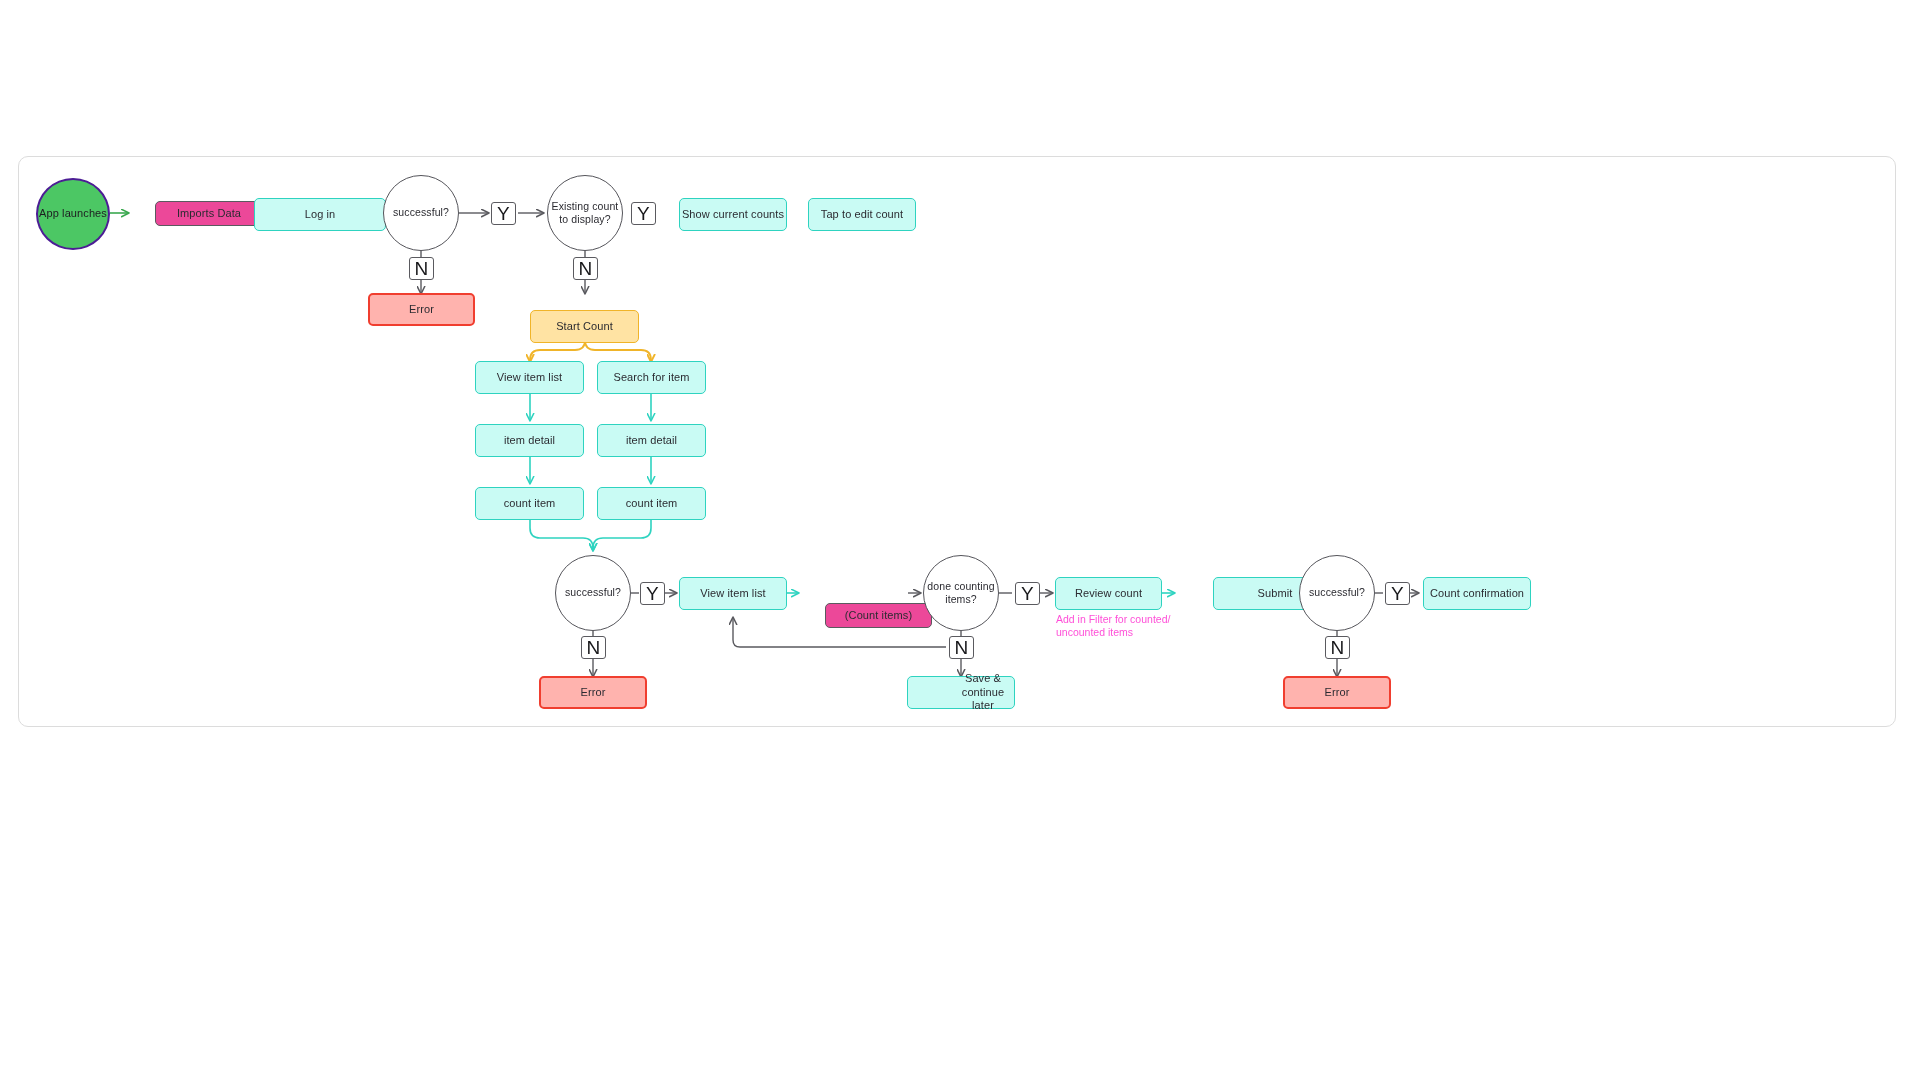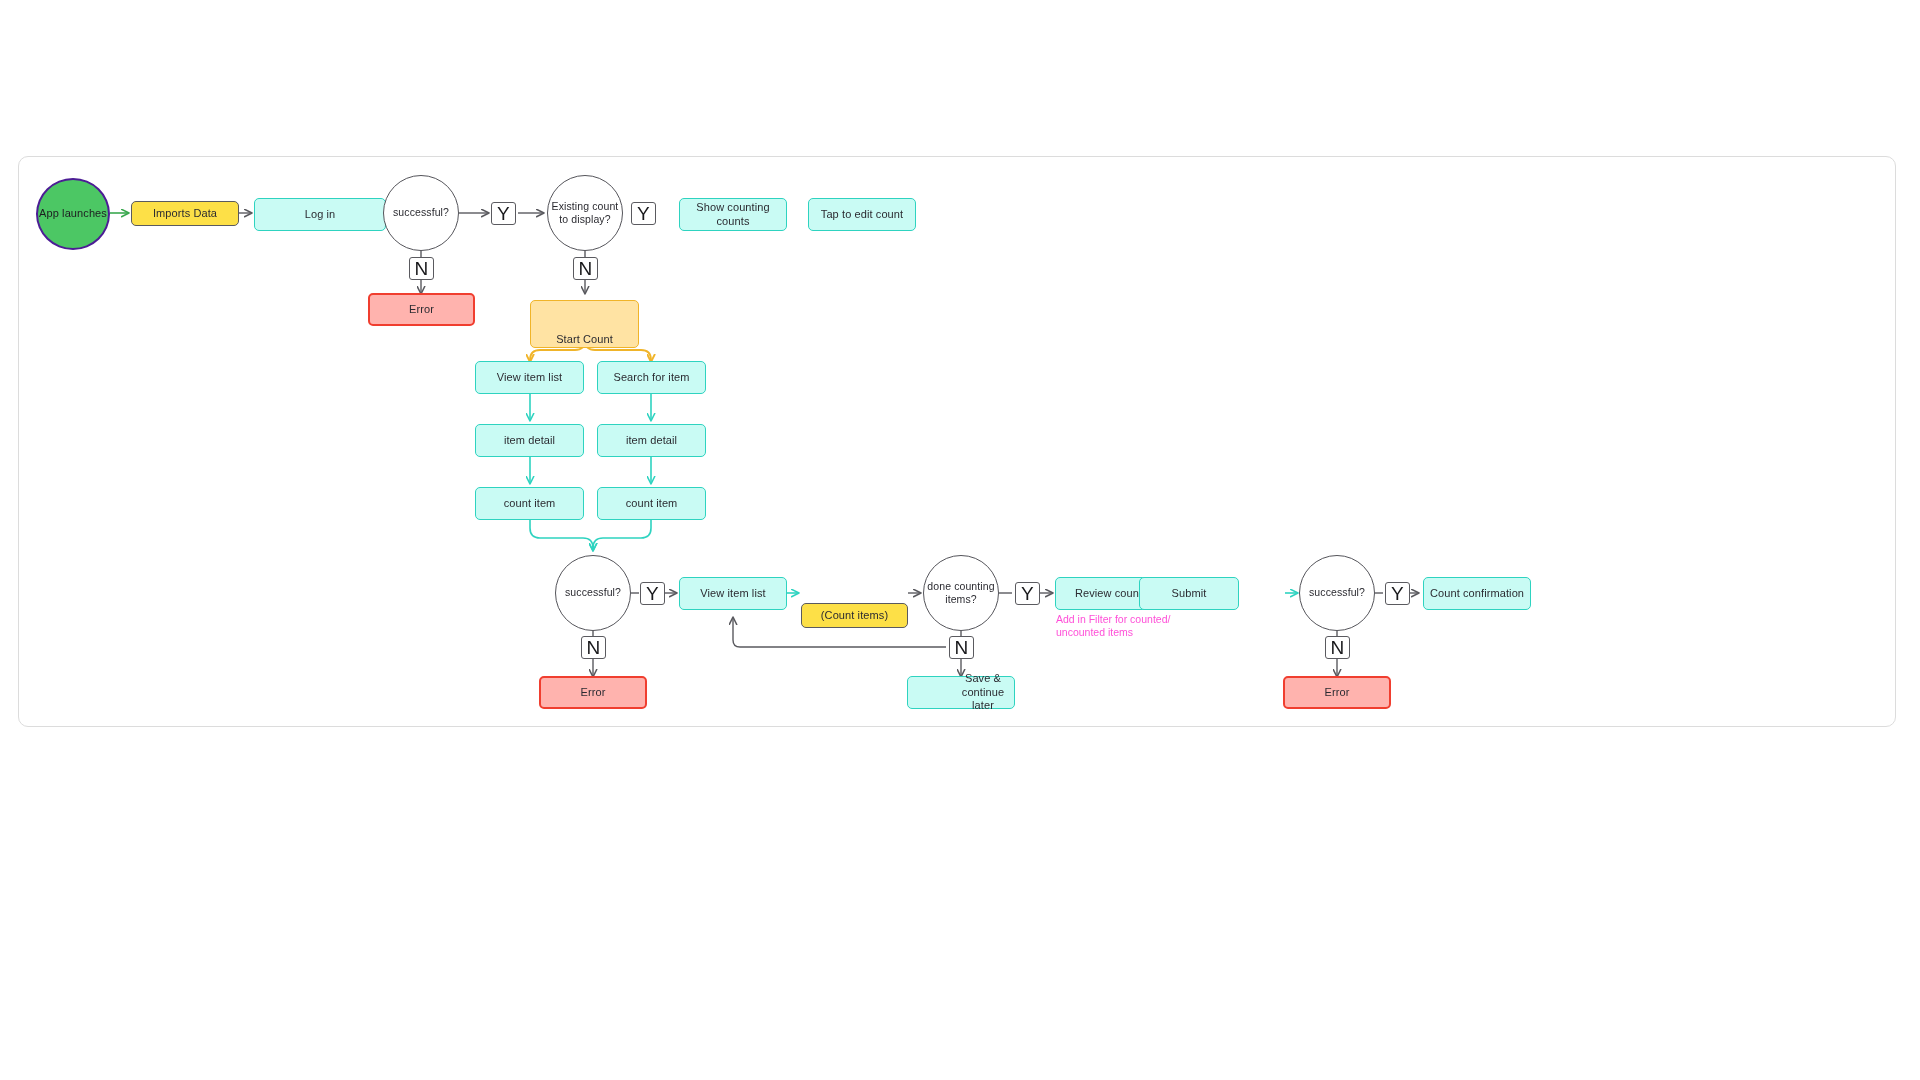"Imports Data" .n-plain { background: #fde047 -> #ec4899; margin-left: none -> 24px }
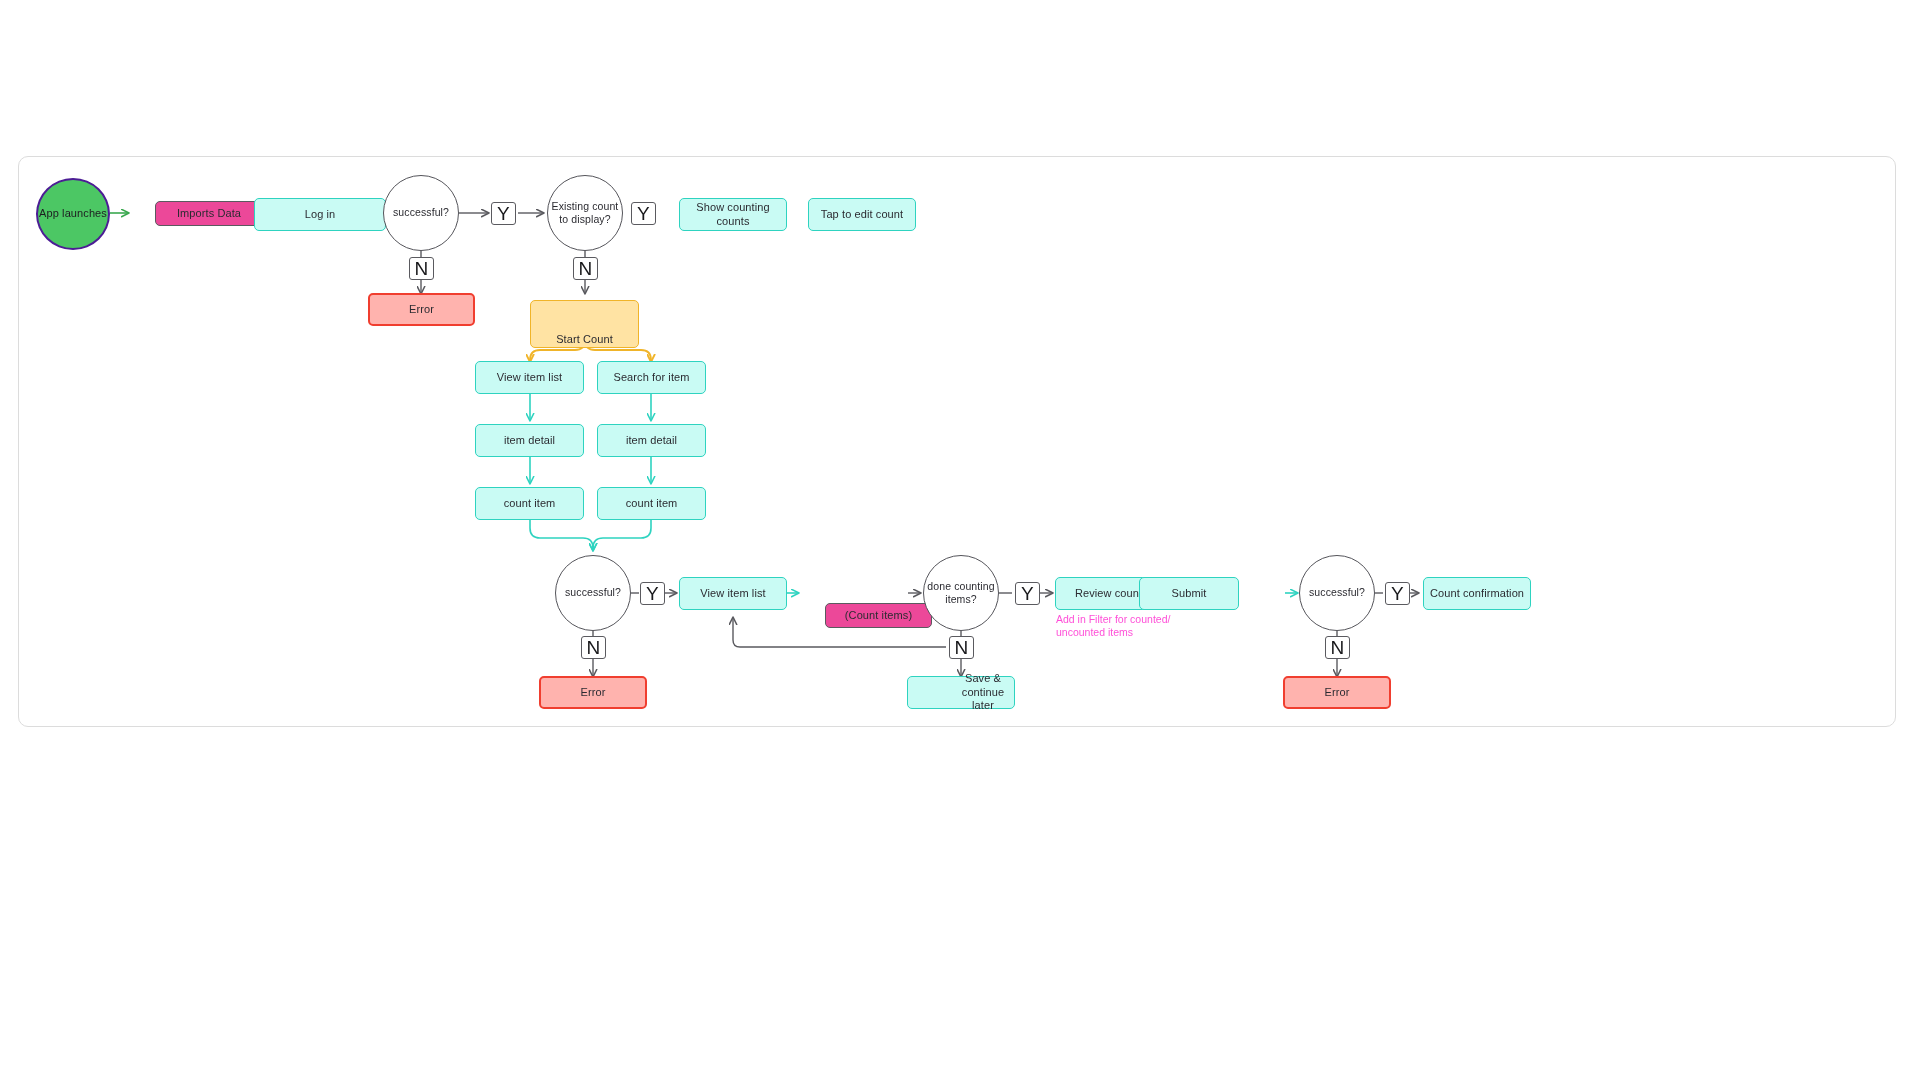"Show counting counts" span { text: counting -> current }
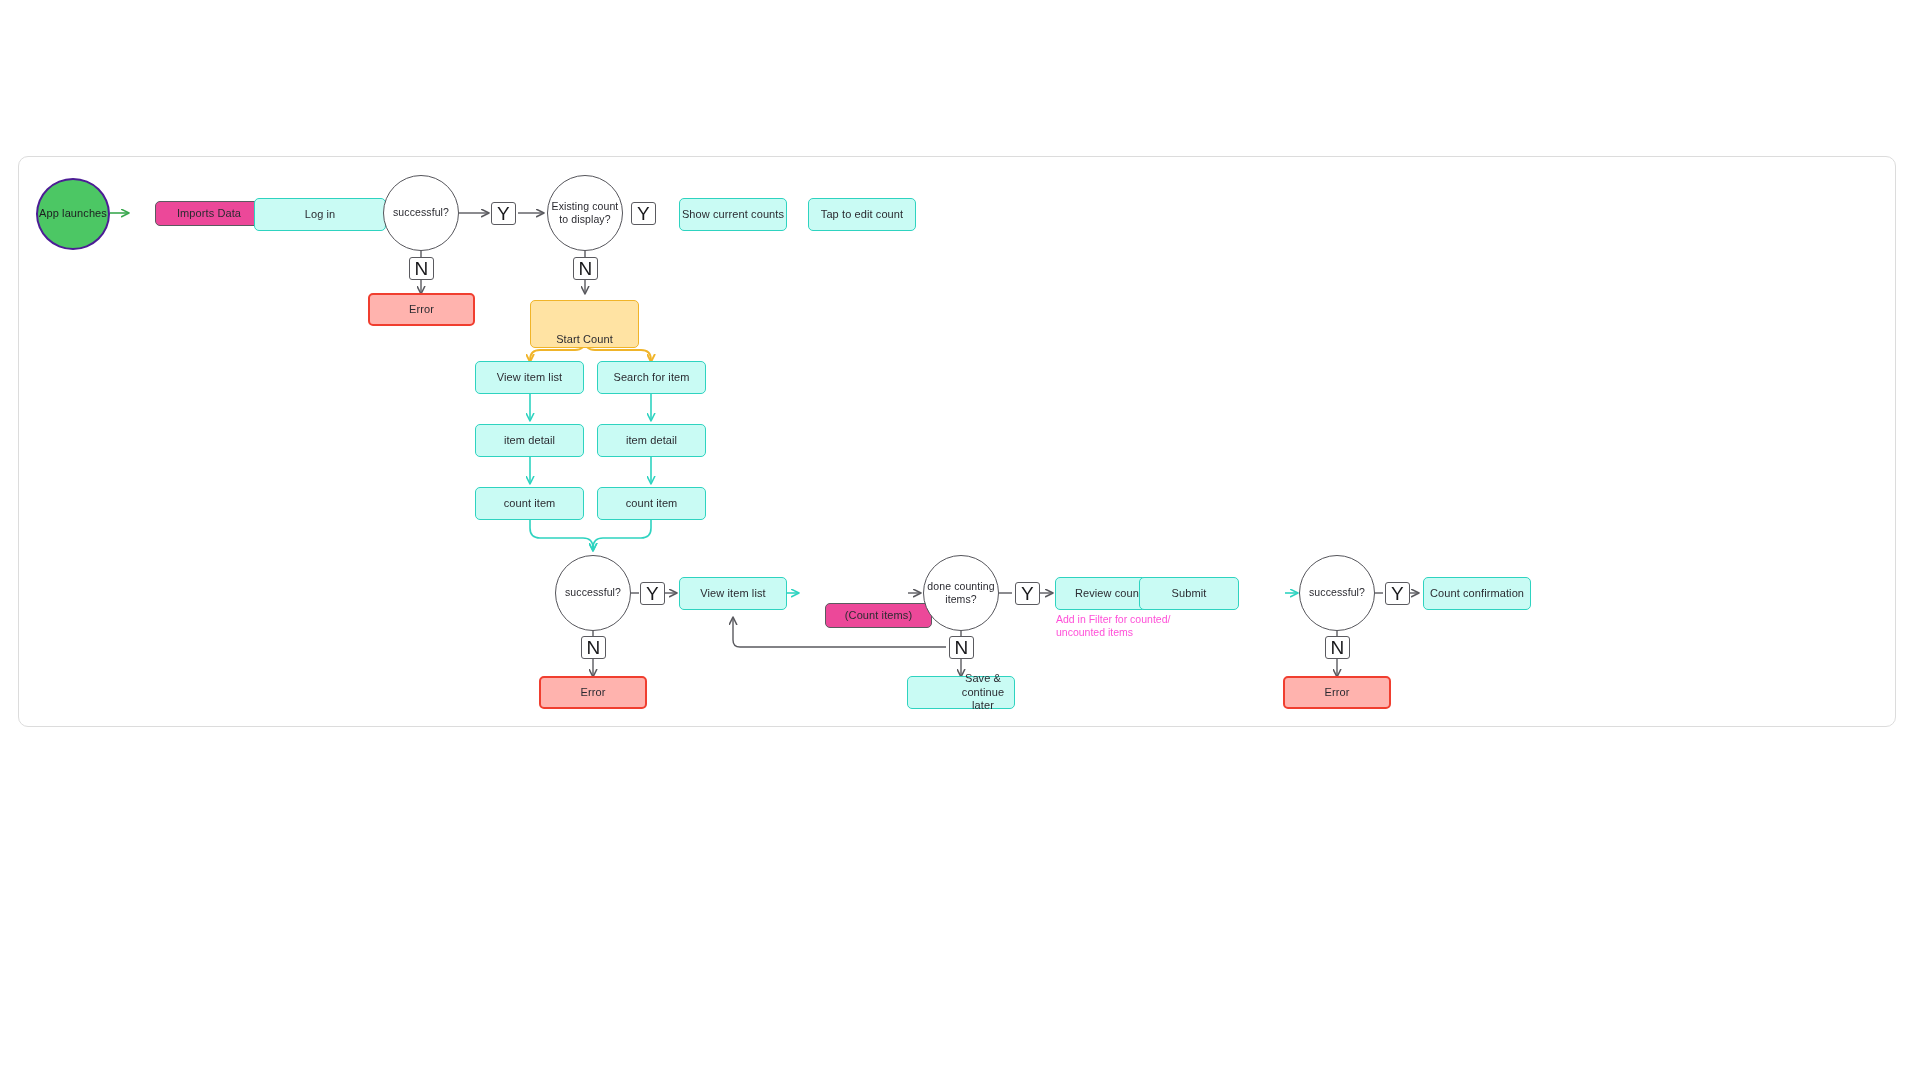"Start Count" div.node { align-items: flex-end -> none; height: 48px -> 33px; top: 300px -> 310px }
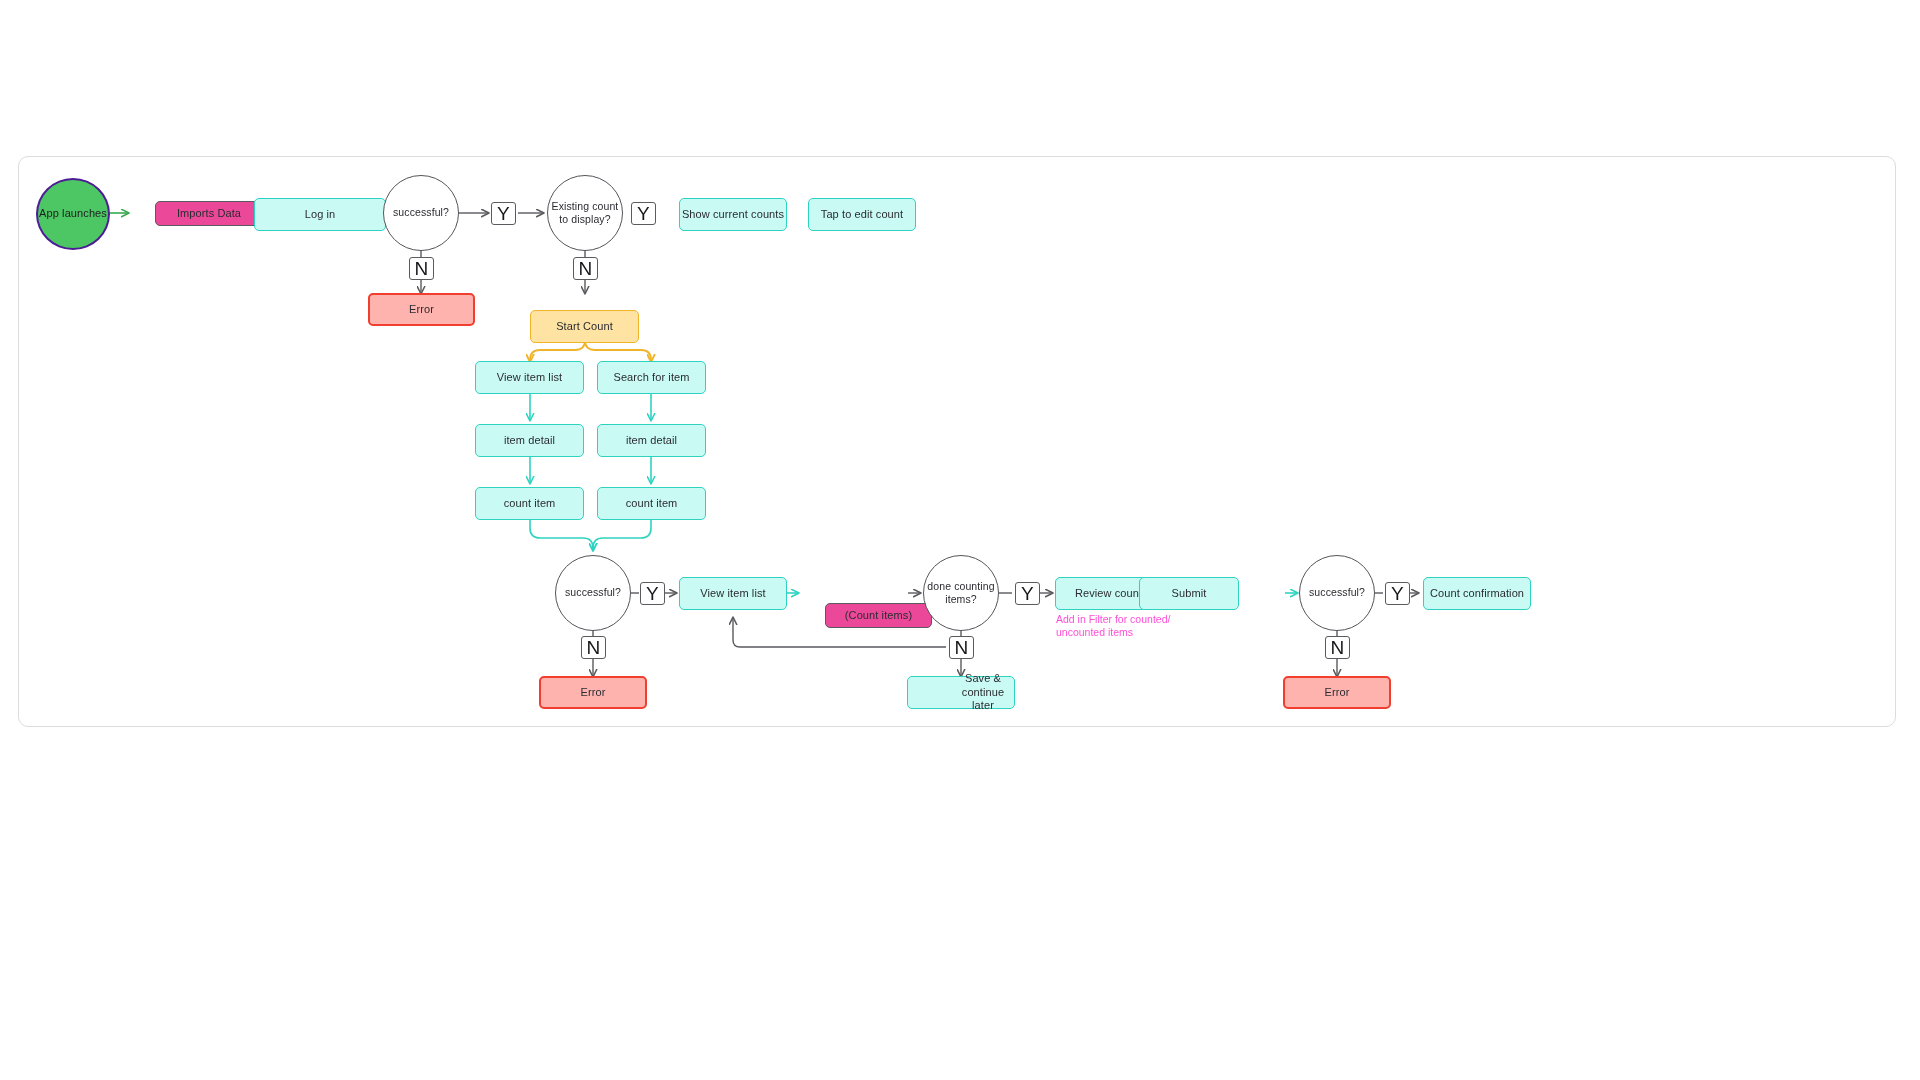"Submit" div.node { left: 1139px -> 1213px; width: 100px -> 124px }
